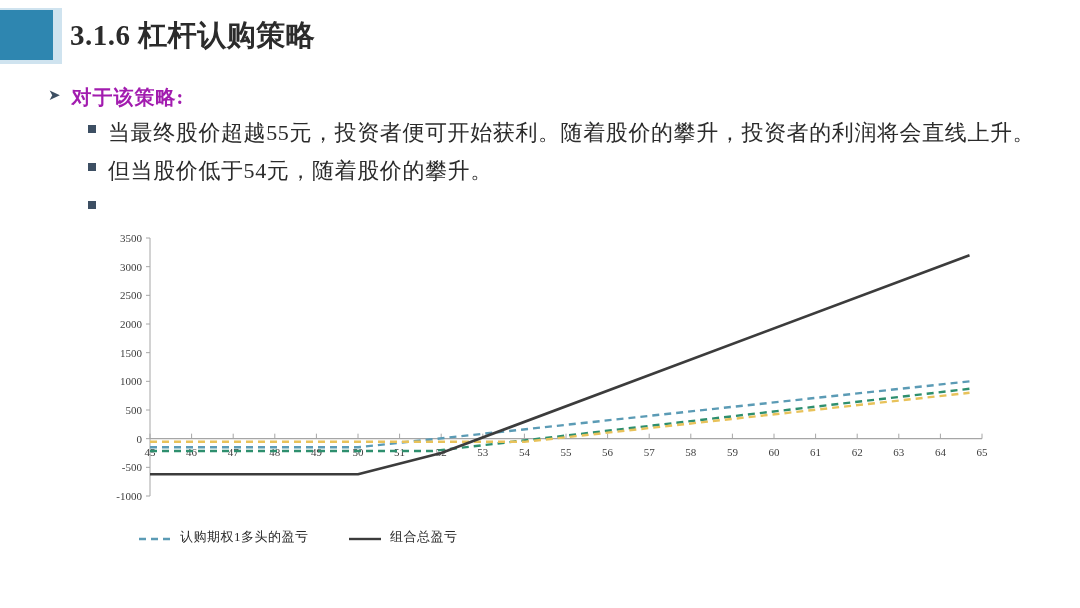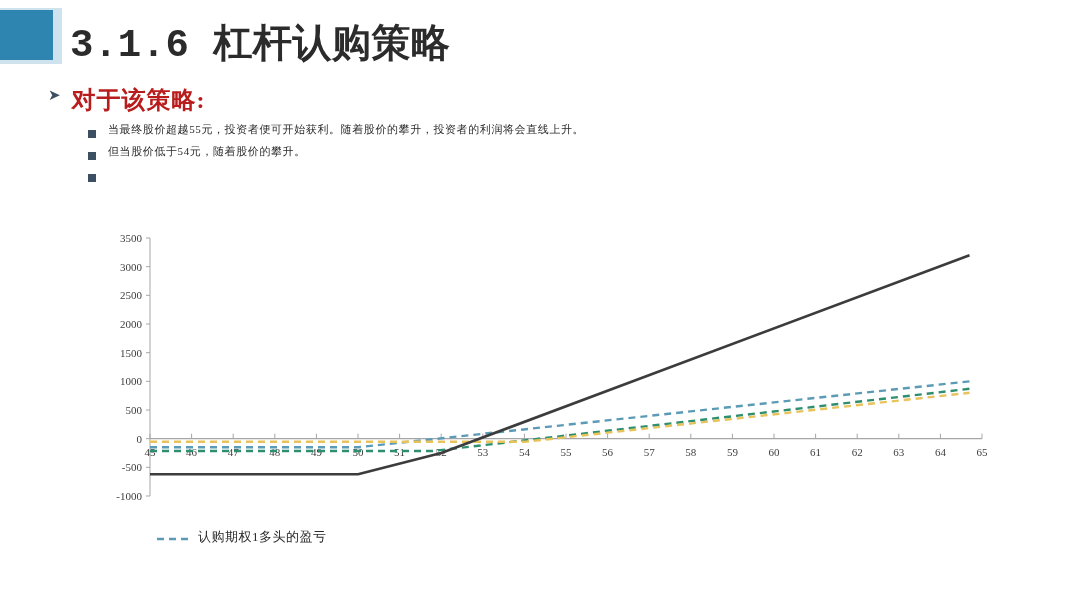"3.1.6 杠杆认购策略" #page-title { font-family: Liberation Mono, monospace -> Liberation Serif, serif; font-size: 39px -> 29px }
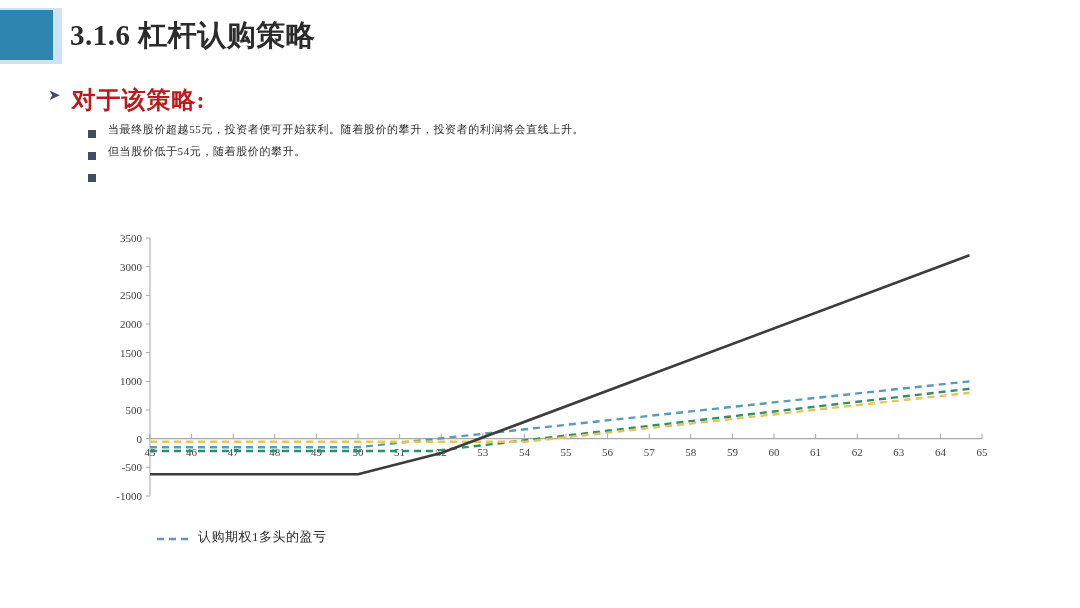"对于该策略:" .lvl1-text { color: #b91c1c -> #a21caf; font-size: 24px -> 20px }
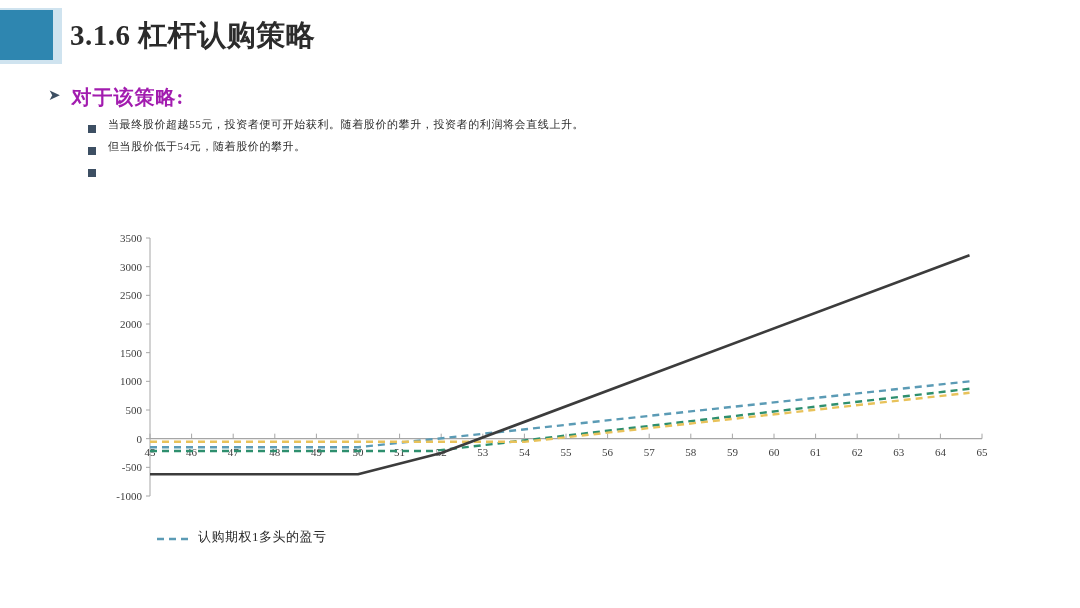"当最终股价超越55元，投资者便可开始获利。随着股价的攀升，投资者的利润将会直线上" .lvl2-text { font-size: 11px -> 22px }
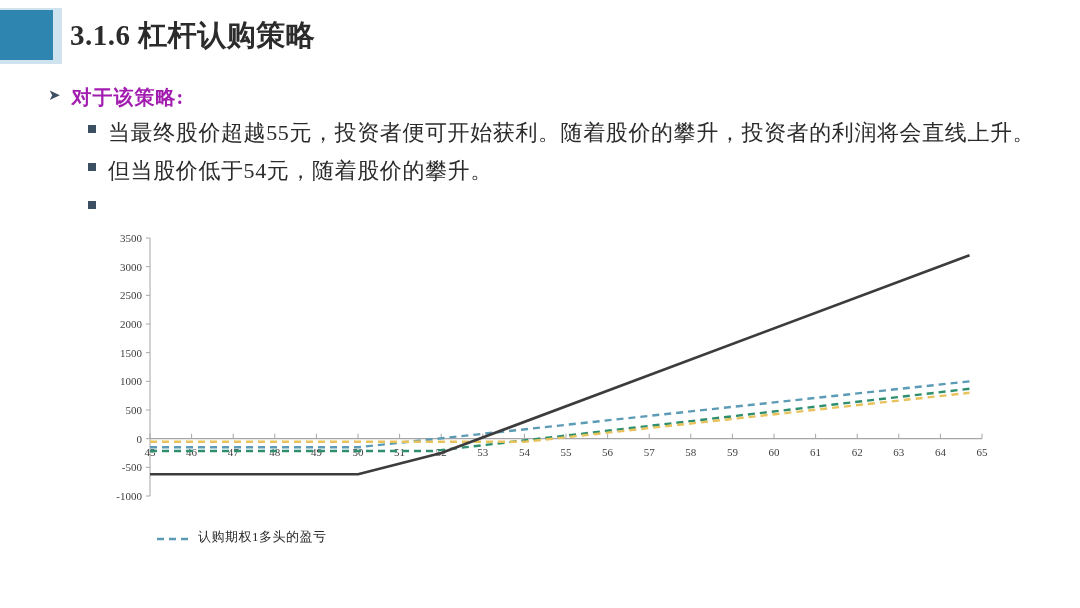"认购期权1多头的盈亏" #legend { left: 156px -> 138px }
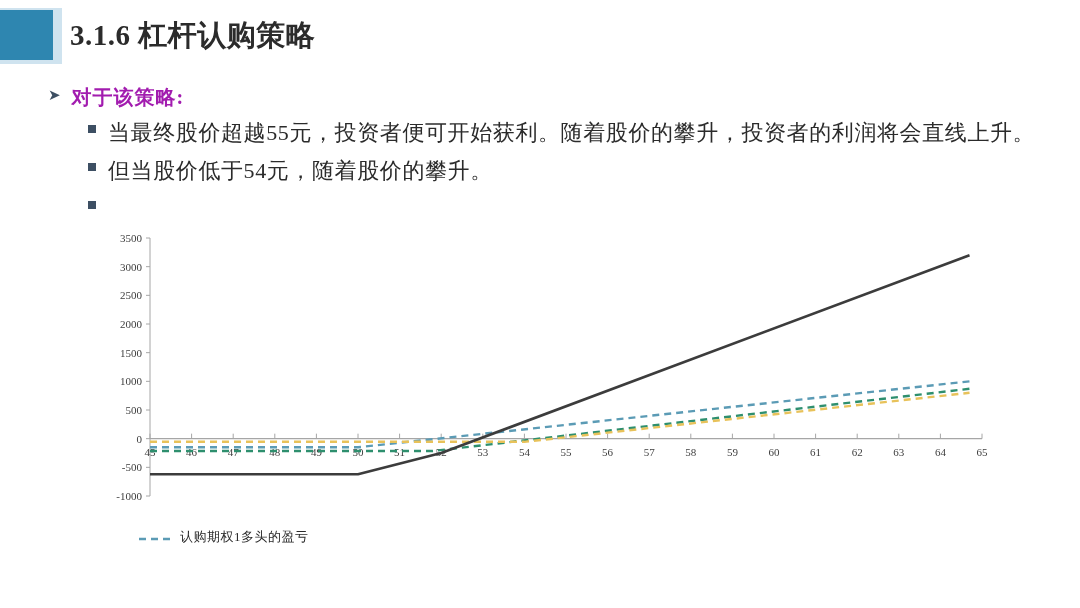"组合总盈亏" div.legend-item { html: none -> <div> <span><svg> <line></line> </svg></span> <span>组合总盈亏</span> </div> }
